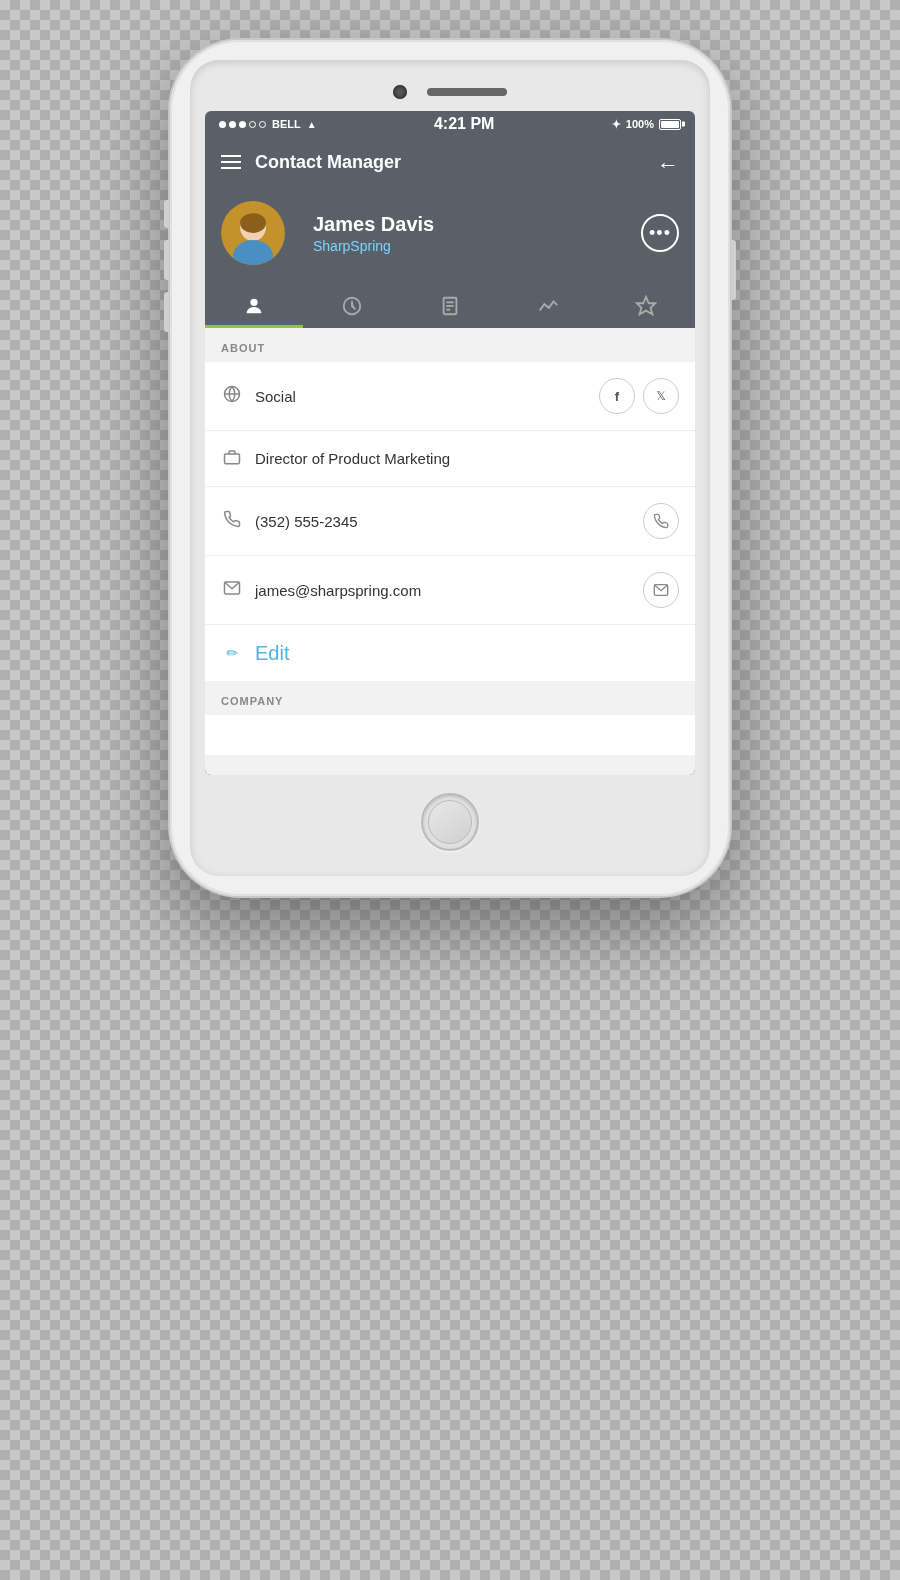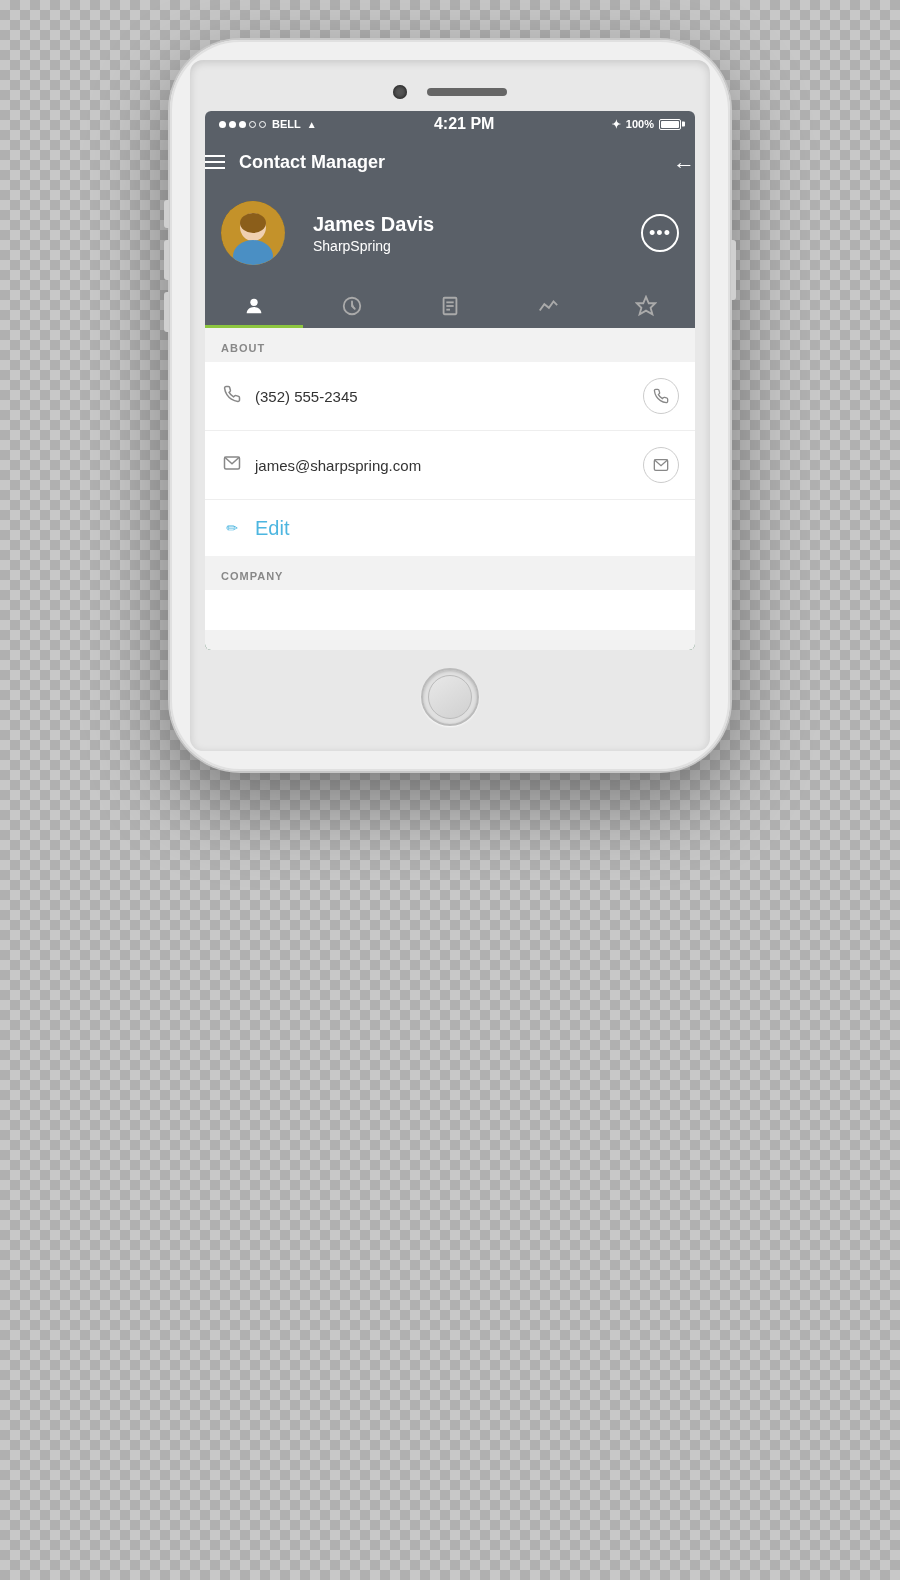"BELL" .phone-inner { border-radius: 13px -> 29px }
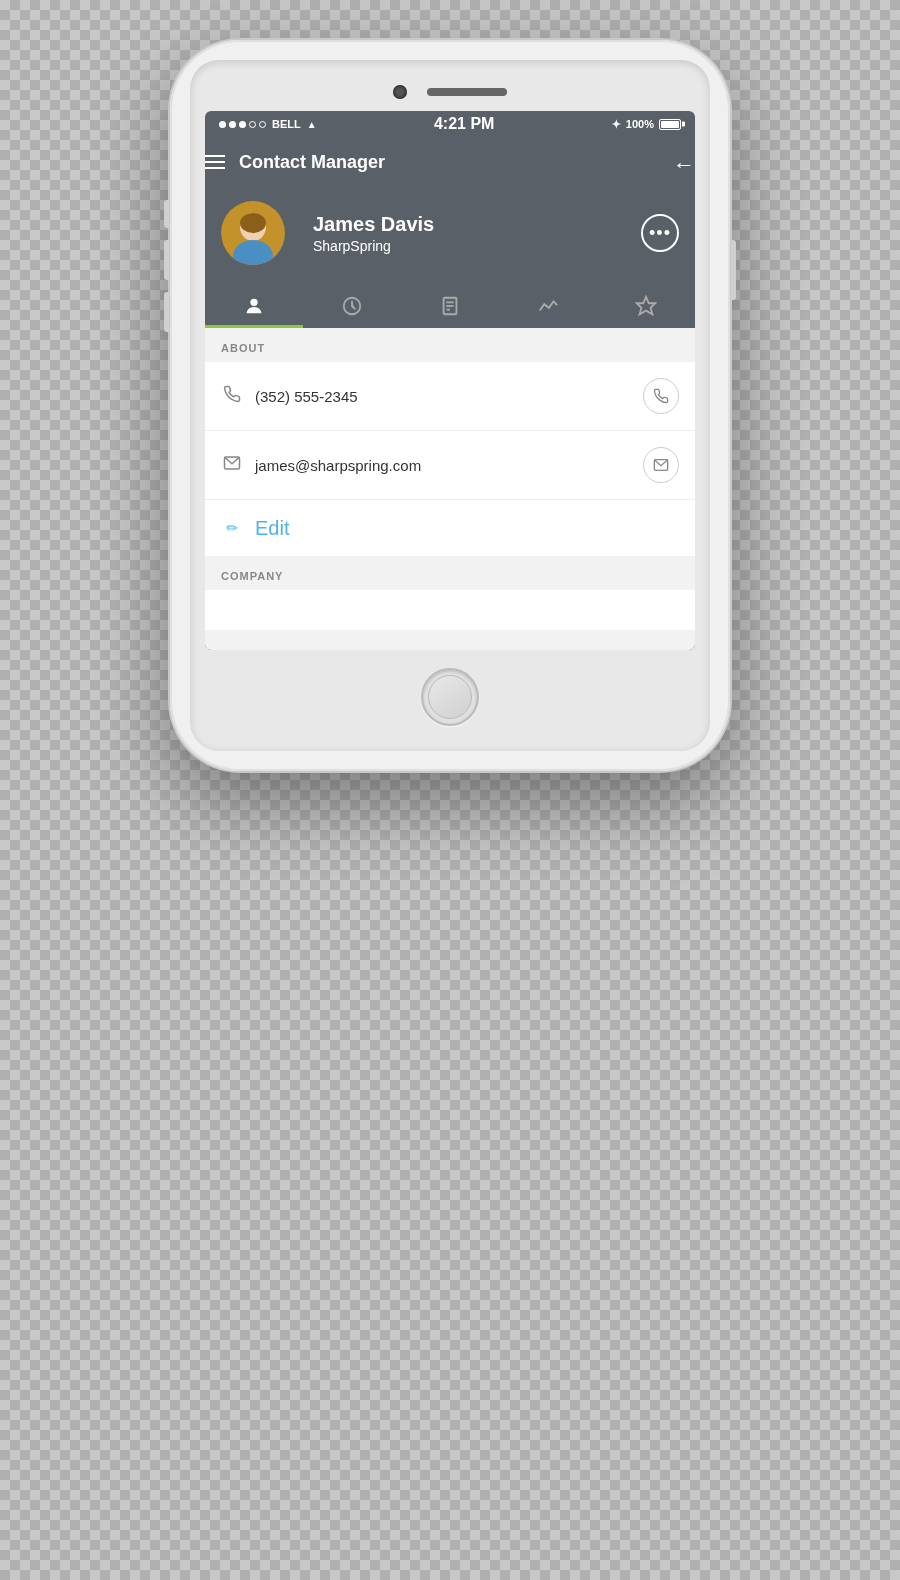"Contact Manager" .app-header { padding: 12px 0 -> 12px 16px }
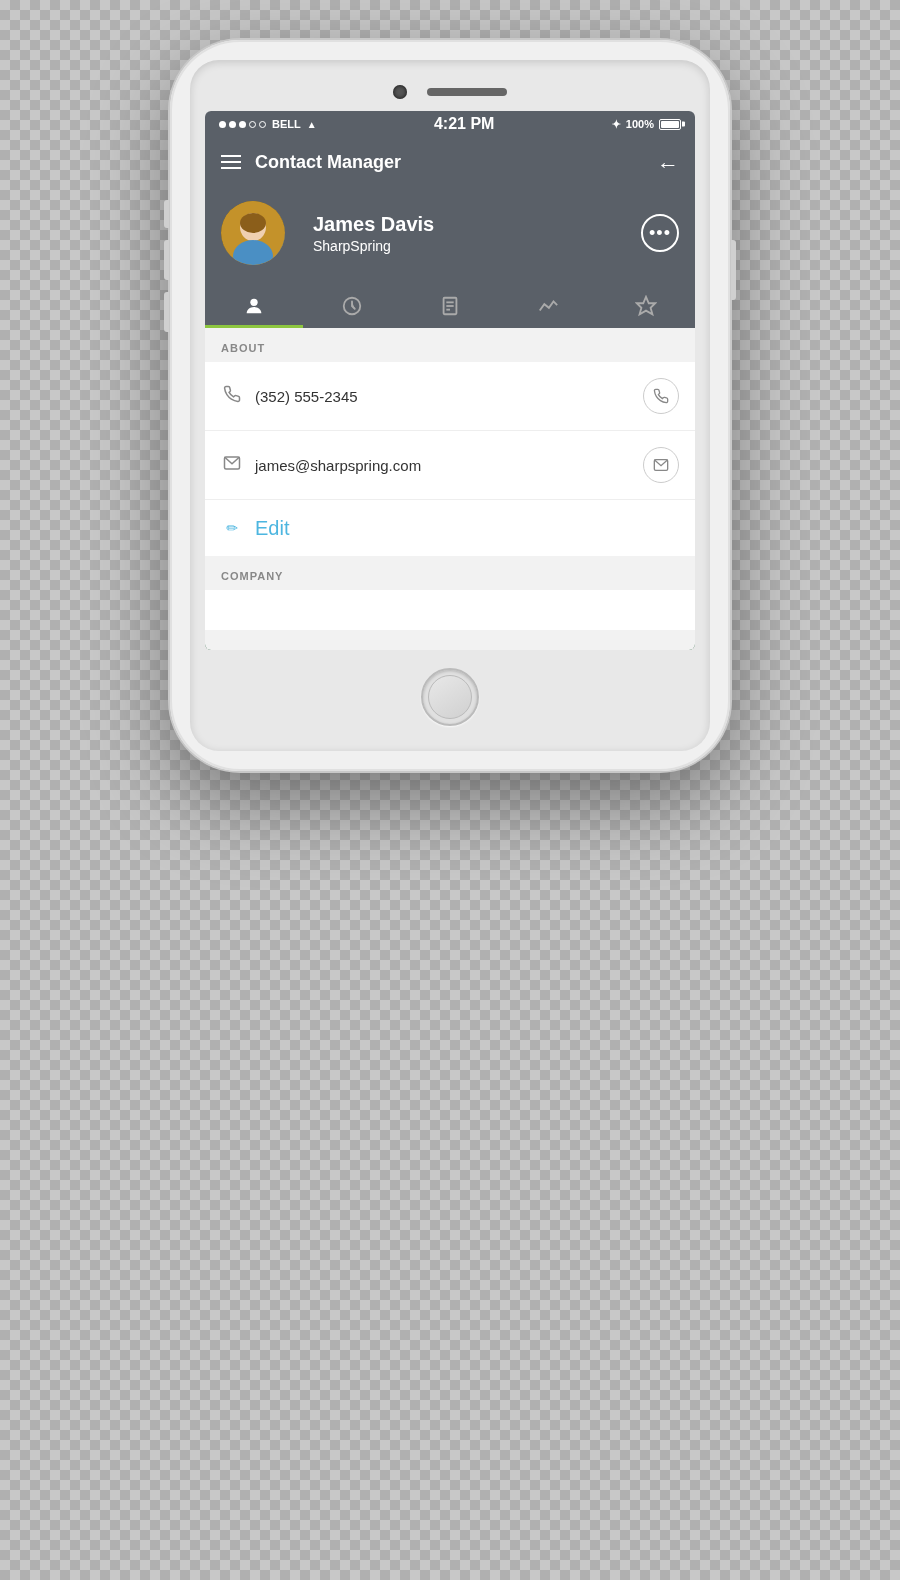"SharpSpring" .contact-company { color: #ffffff -> #7dd3fc }
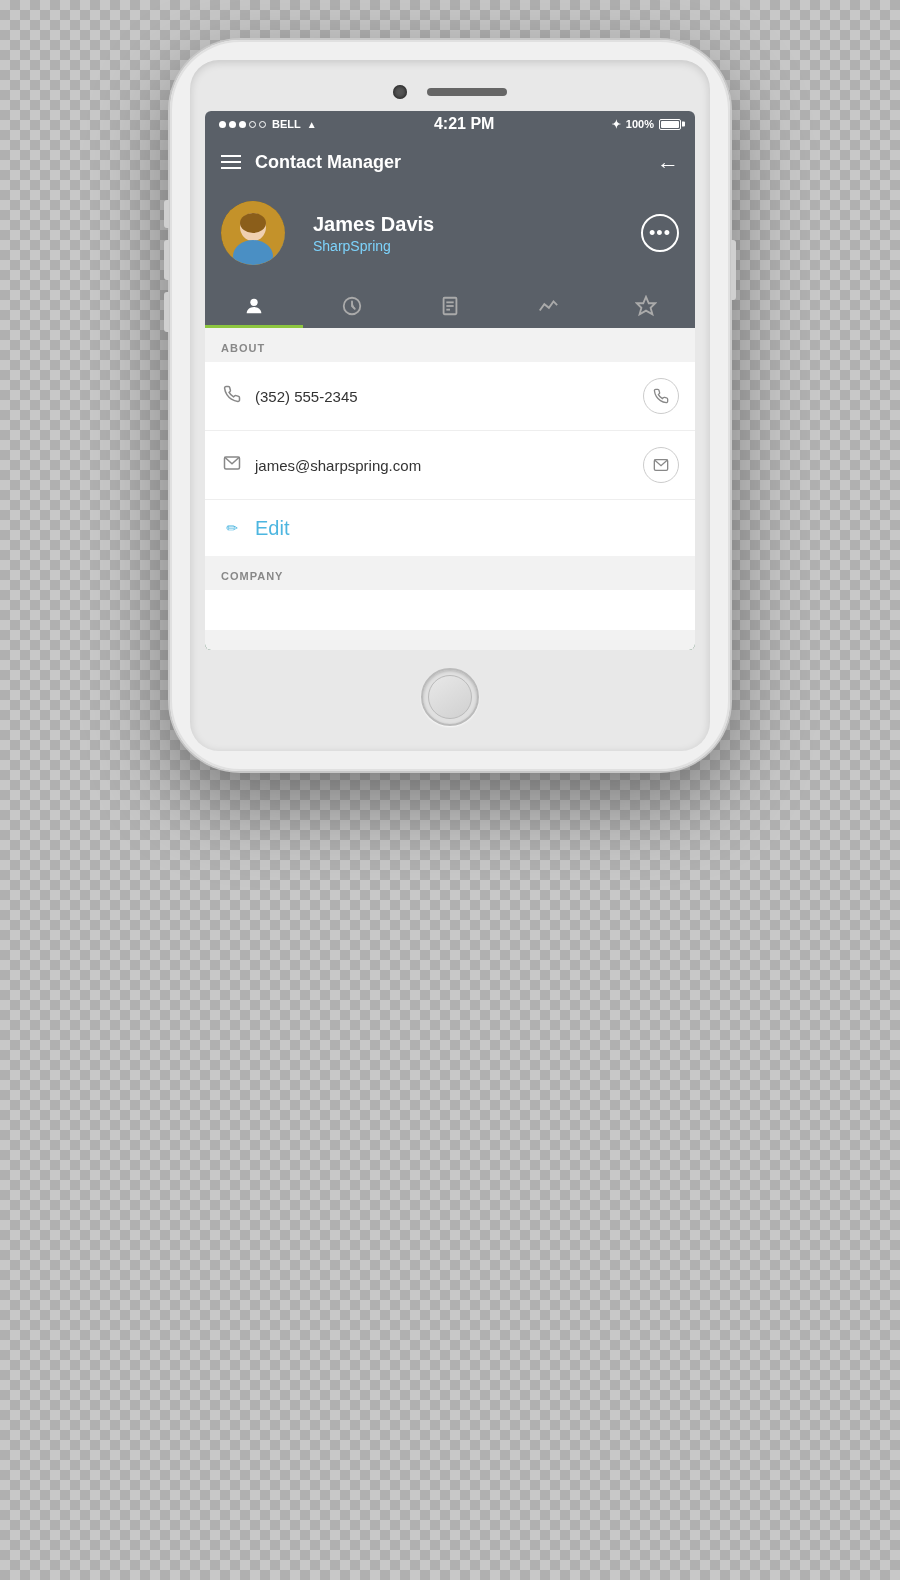"Social" div.card-row { html: none -> <div> <span> <svg> <circle></circle> <line></line> <path></path> </svg> </span> <span>Social</span> <div> <div>f</div> <div>𝕏</div> </div> </div> }
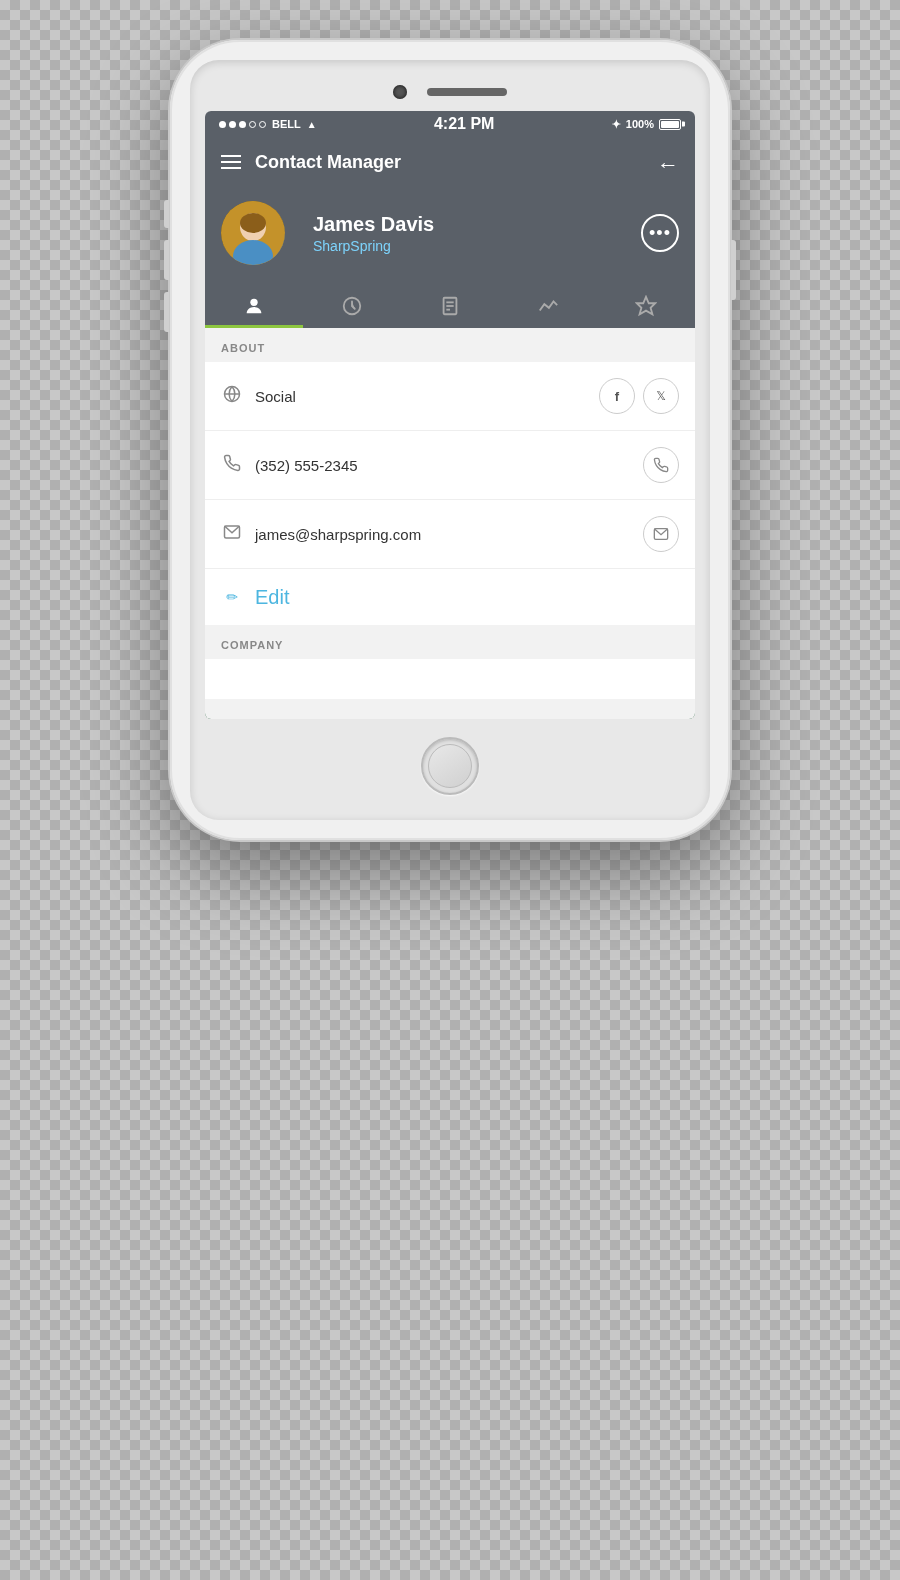"Director of Product Marketing" div.card-row { html: none -> <div> <span> <svg> <rect></rect> <path></path> <line></line> </svg> </span> <span>Director of Product Marketing</span> </div> }
